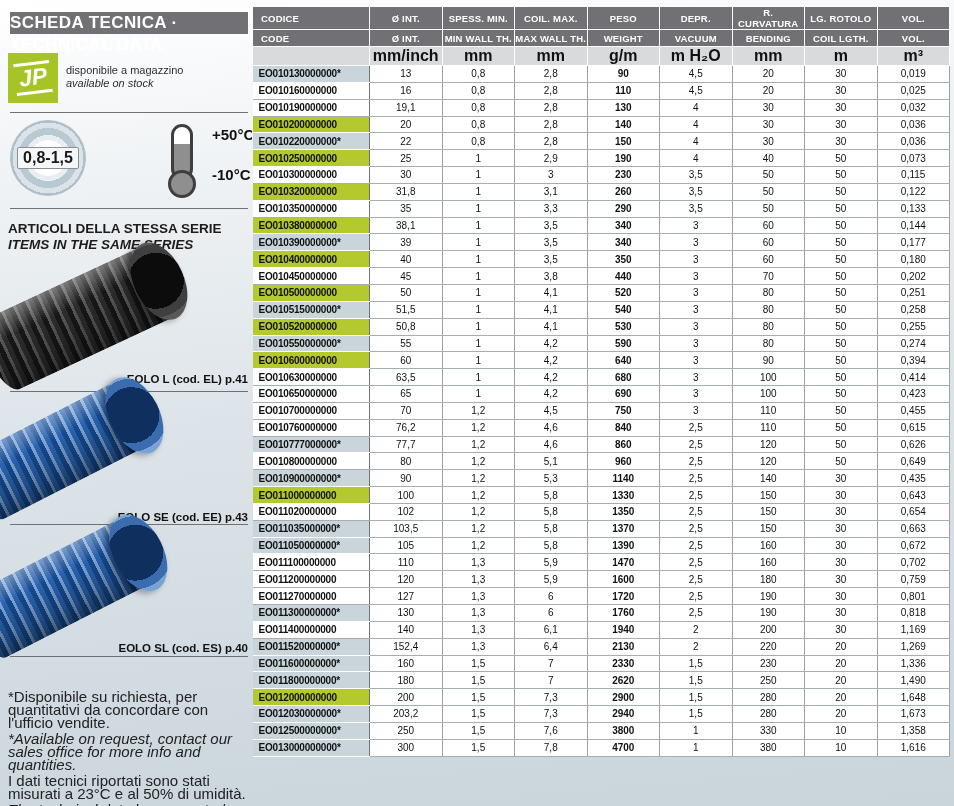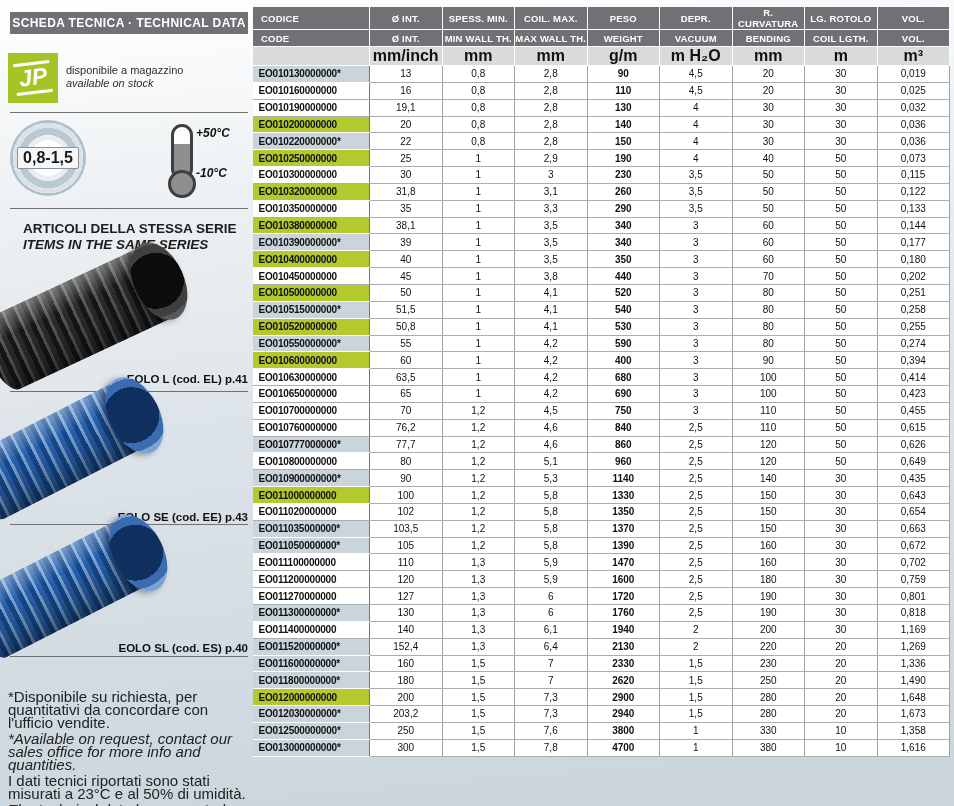"SCHEDA TECNICA · TECHNICAL DATA" .title-bar { font-size: 12px -> 17px; text-align: center -> left }
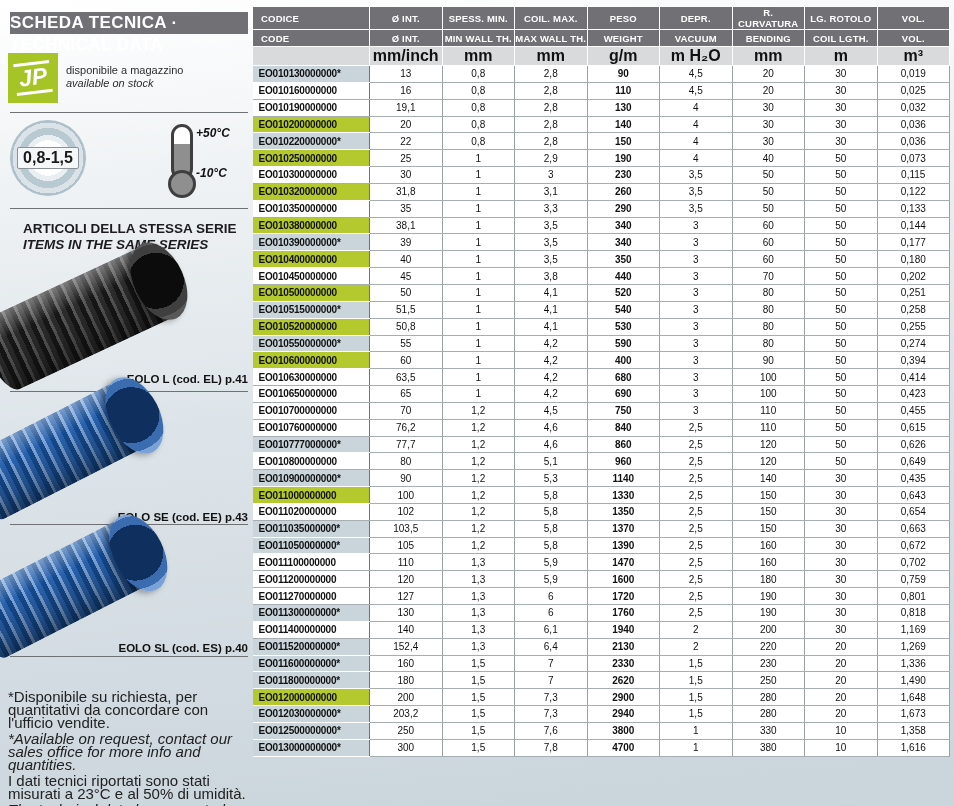"+50°C" .temp-max, .temp-min { font-size: 12px -> 15px; font-style: italic -> none; left: 196px -> 212px }
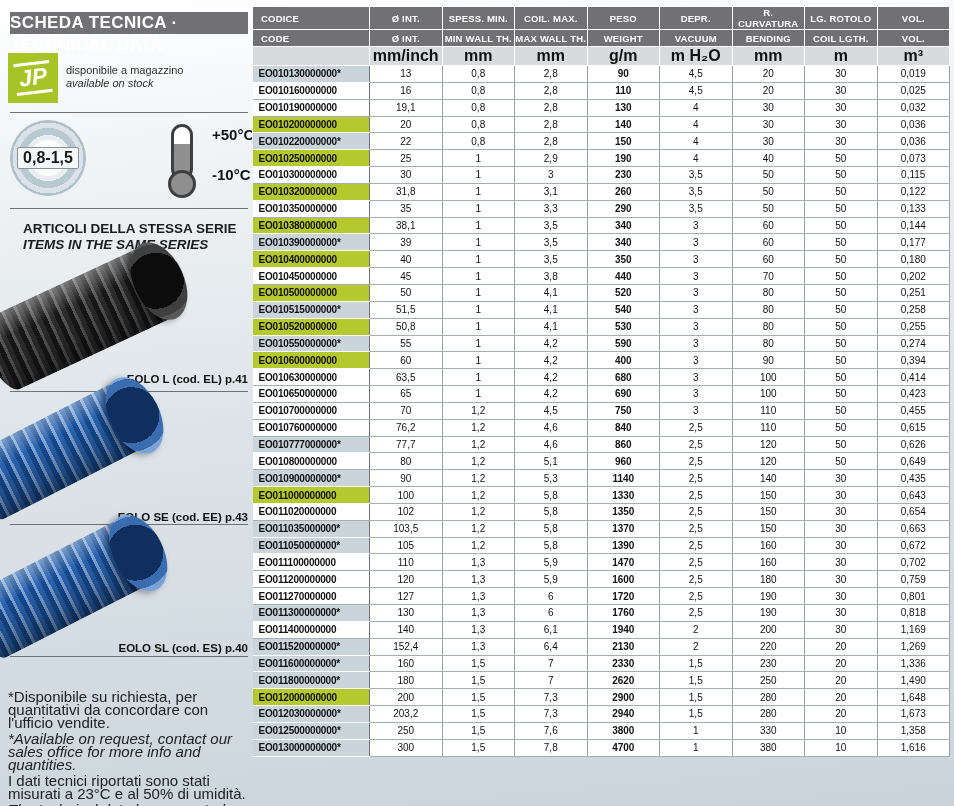"ARTICOLI DELLA STESSA SERIE" .series-title { margin-left: 15px -> none }
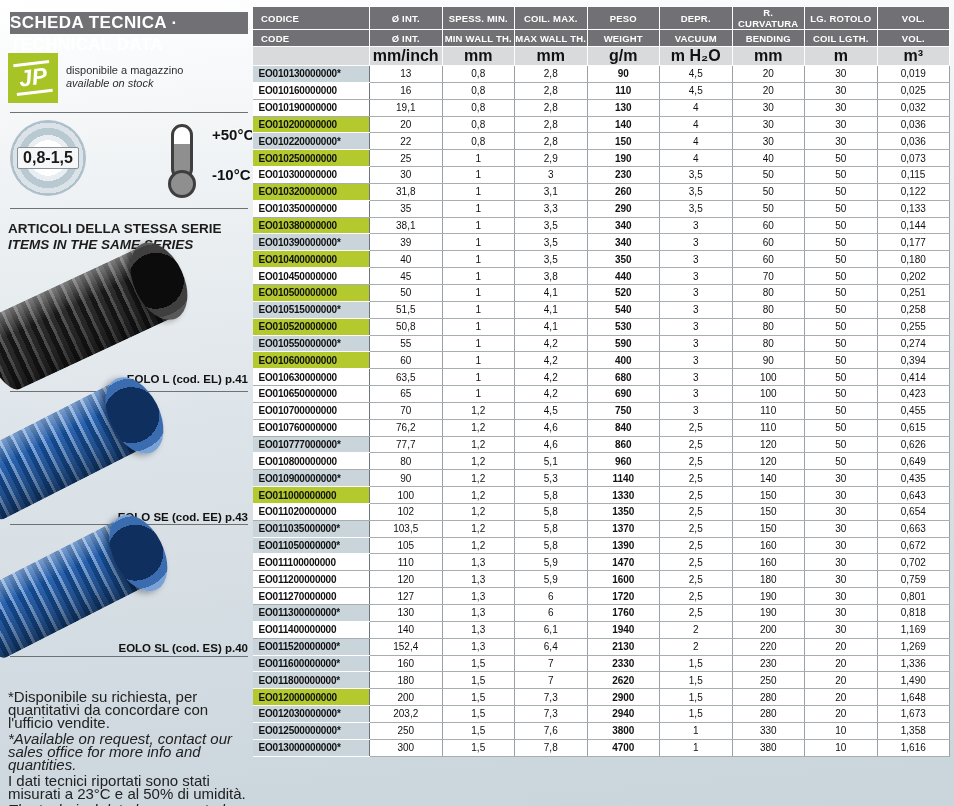"400" td.peso { text: 400 -> 640 }
